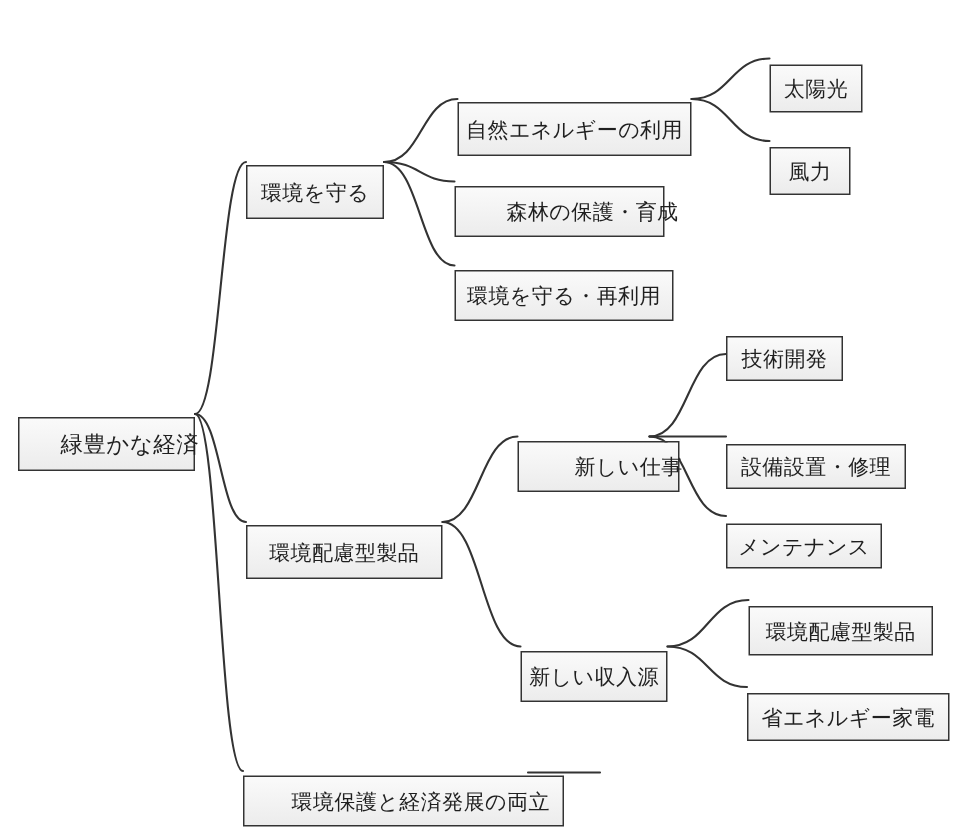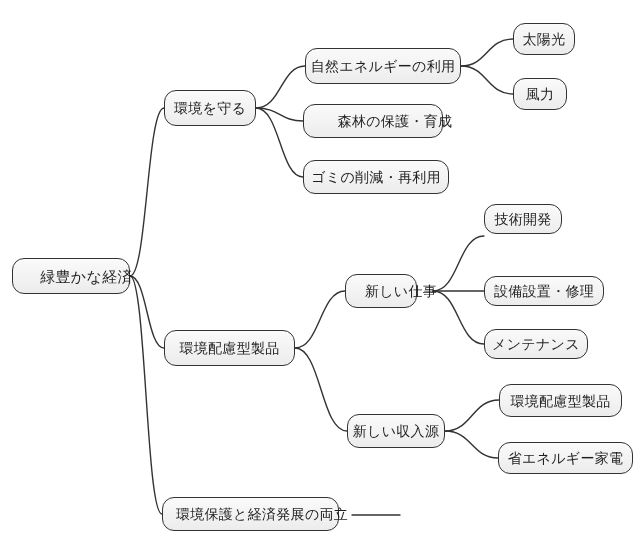"太陽光" .node { border-radius: 12px -> 0; margin-top: none -> 20px }
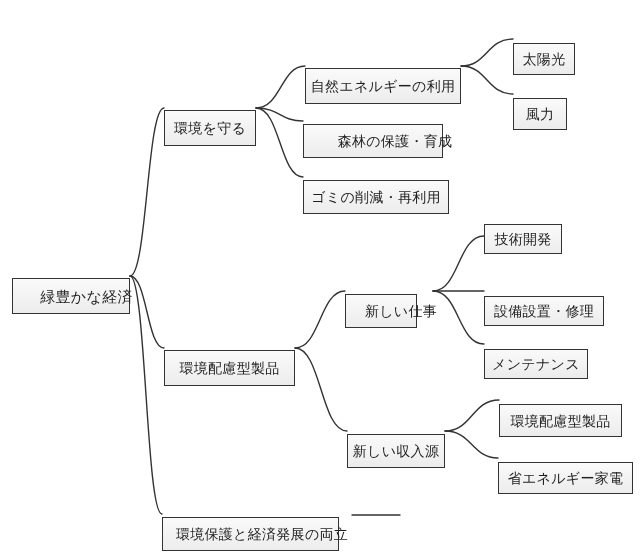"ゴミの削減・再利用" div.node { text: ゴミの削減 -> 環境を守る }
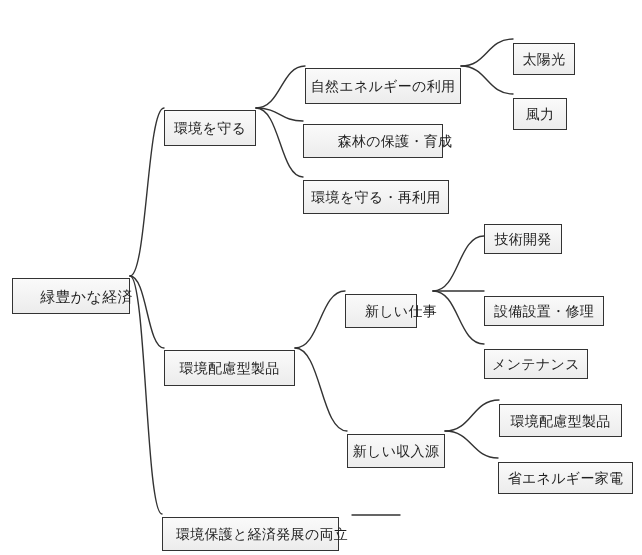"新しい仕事" #n-jobs { width: 72px -> 108px }
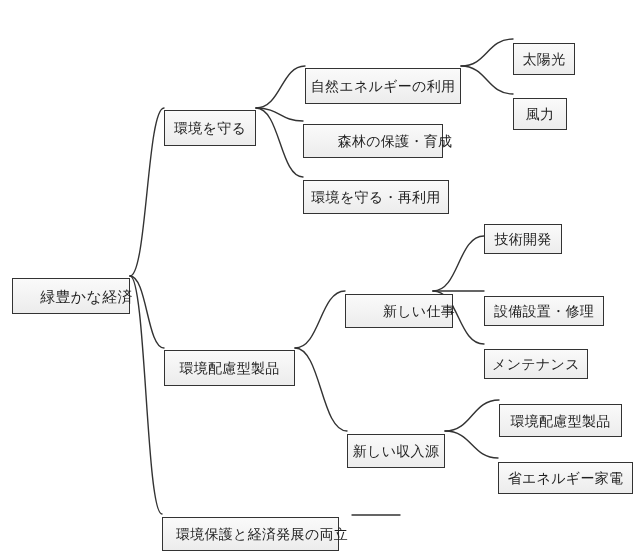"環境保護と経済発展の両立" #n-balance { width: 177px -> 214px }
